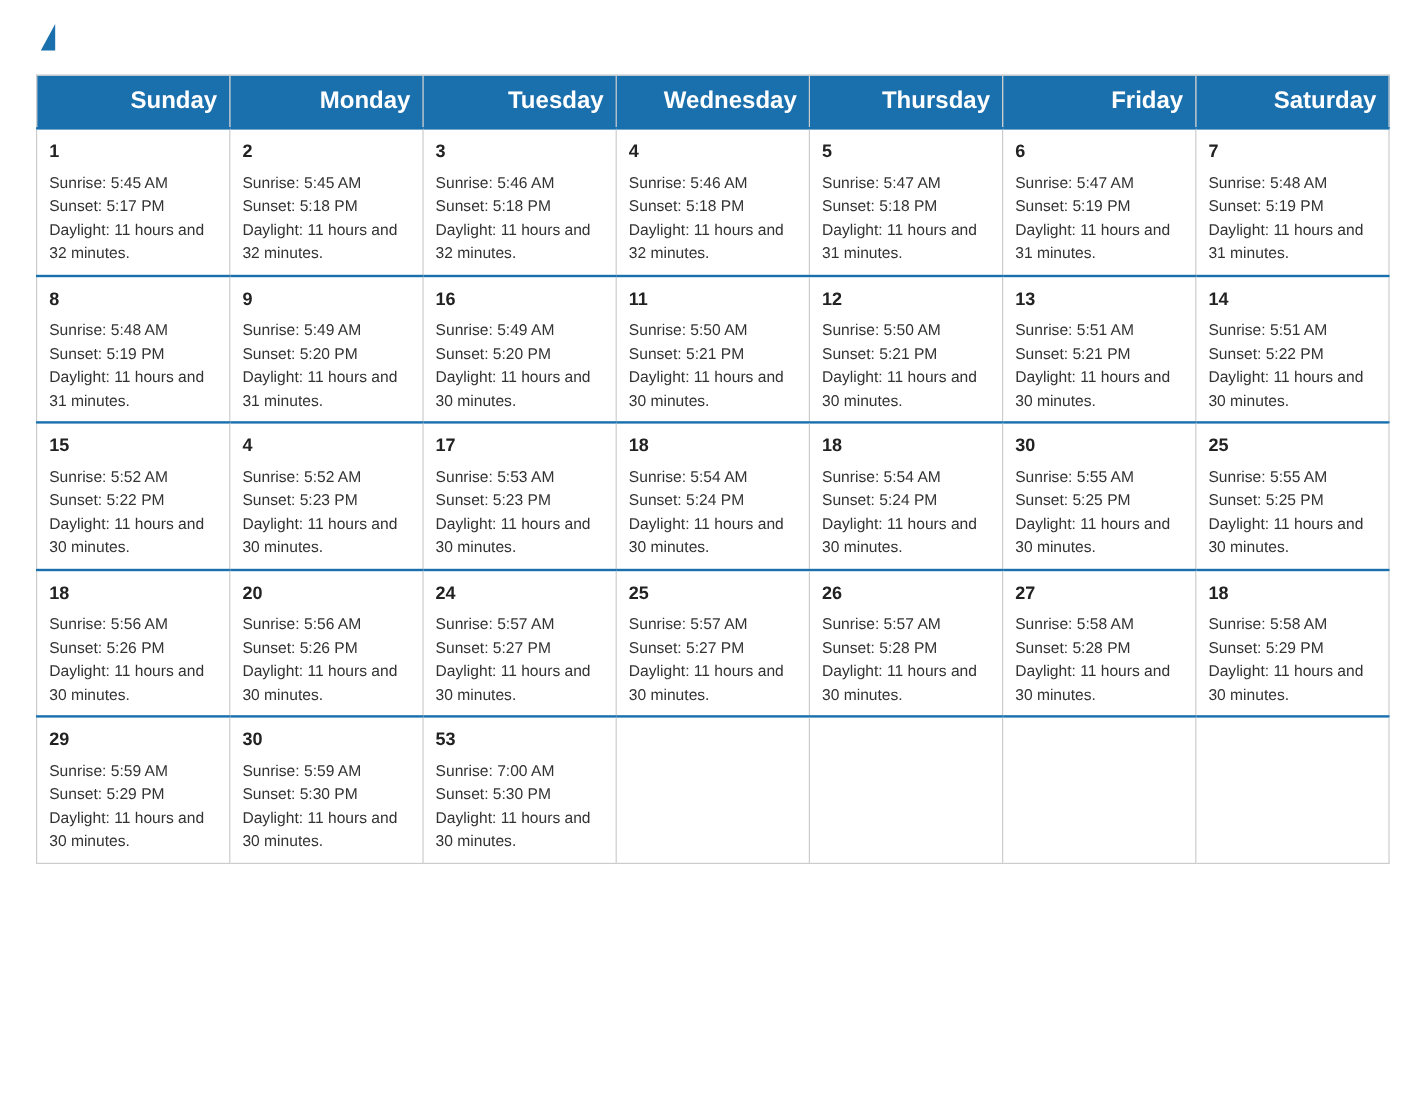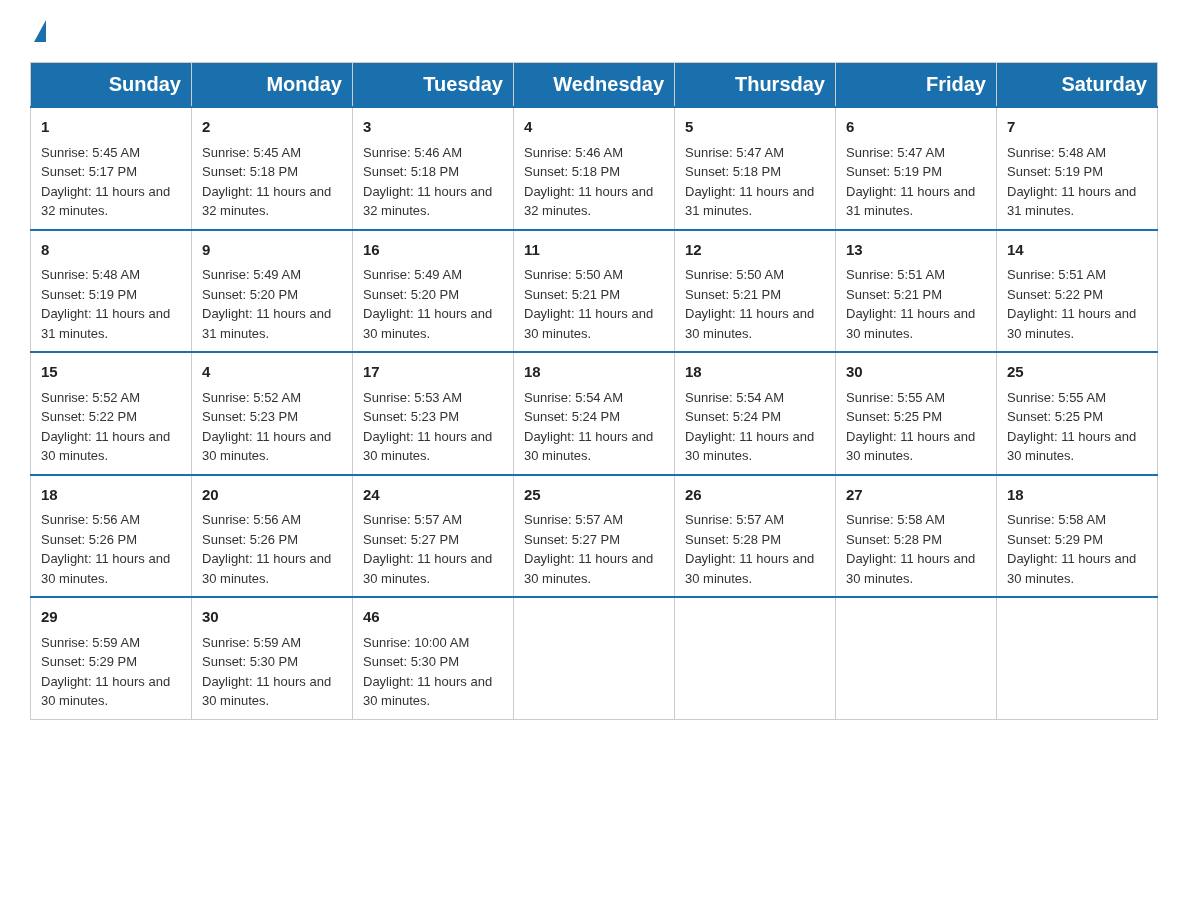"46" span.day-number { text: 46 -> 53 }
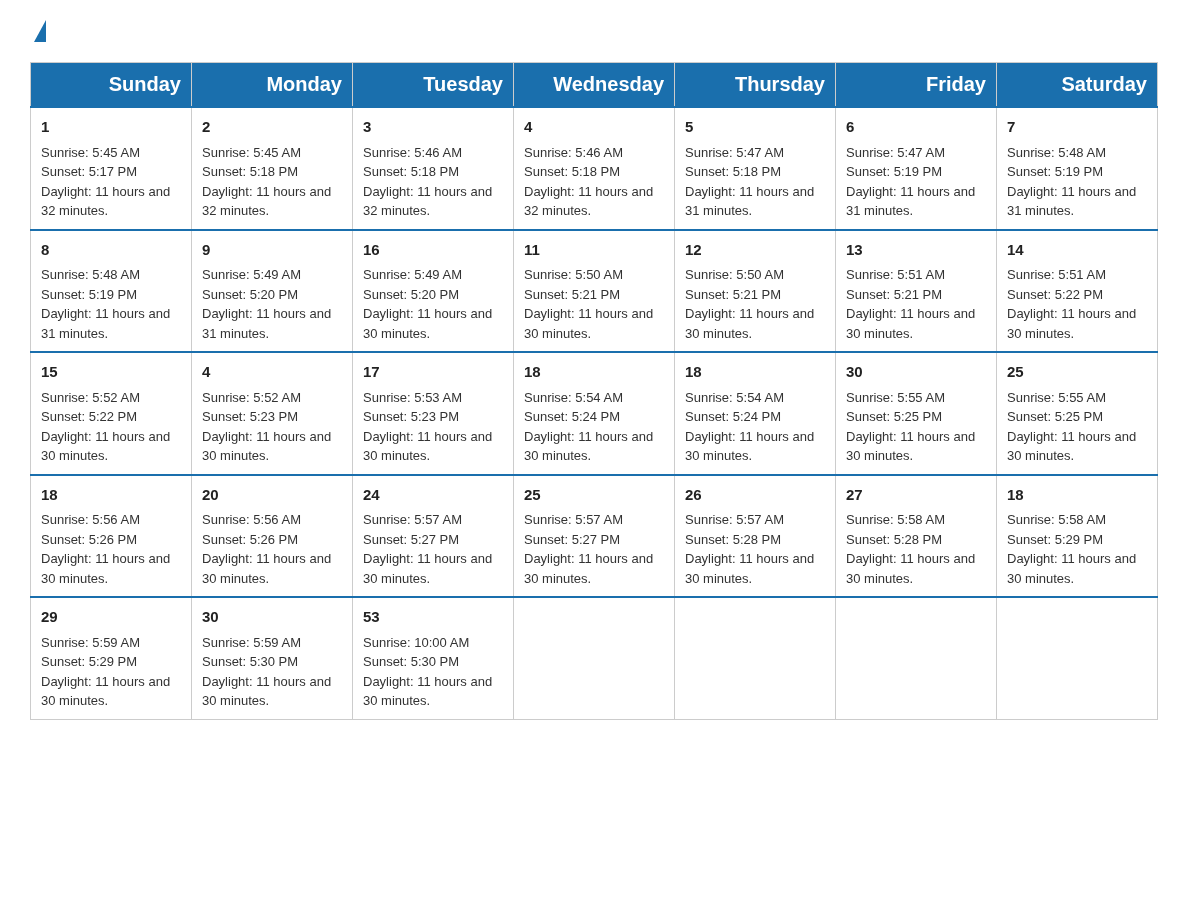"Sunrise: 10:00 AM" span.day-info { text: 10:00 -> 7:00 }
